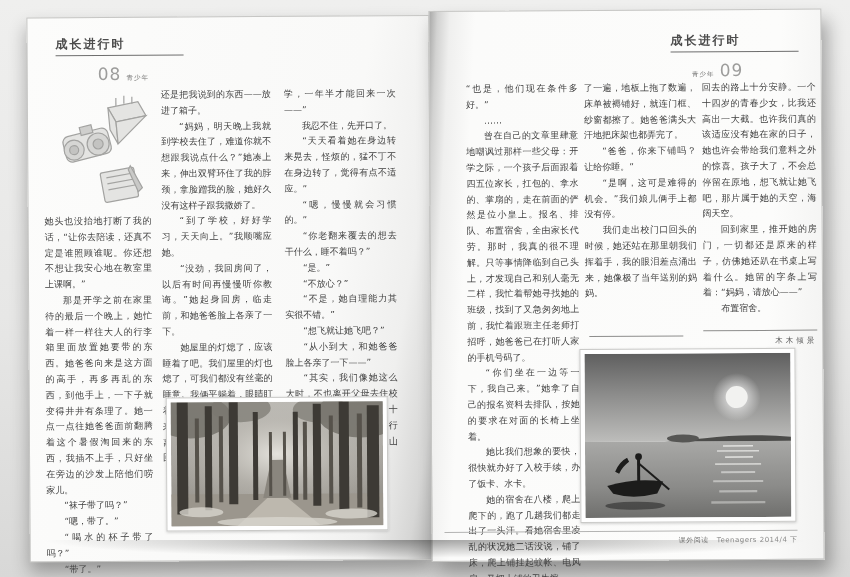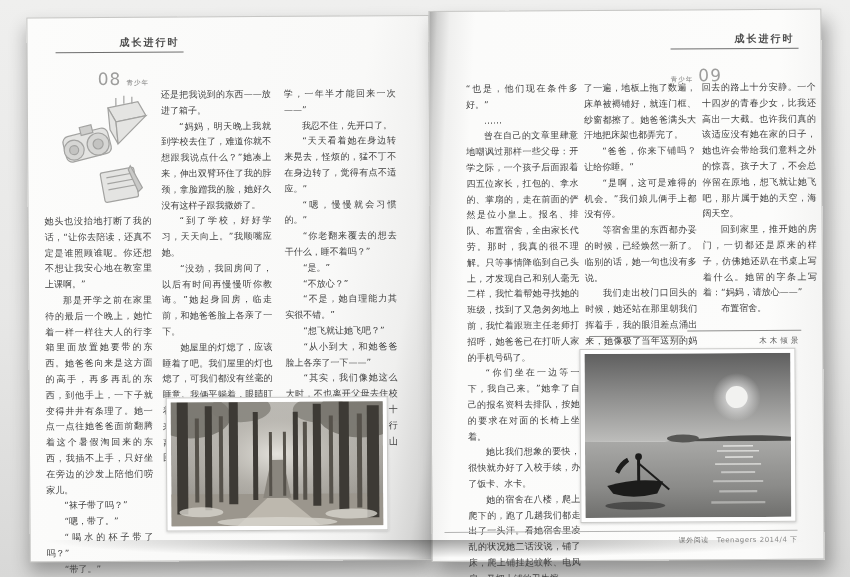"成长进行时" .hdr-title { font-size: 10px -> 12px; text-align: right -> left }
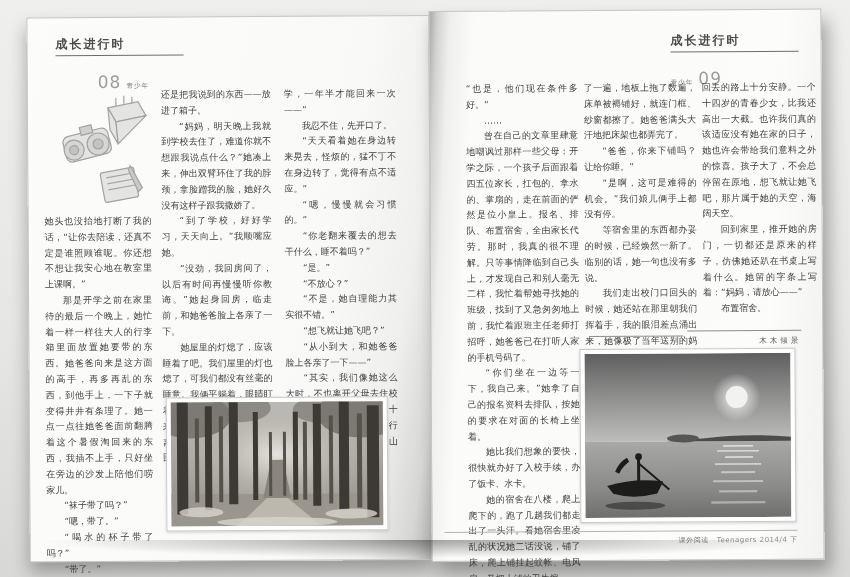"08 青少年" .hdr-row { margin-top: 16px -> 8px }
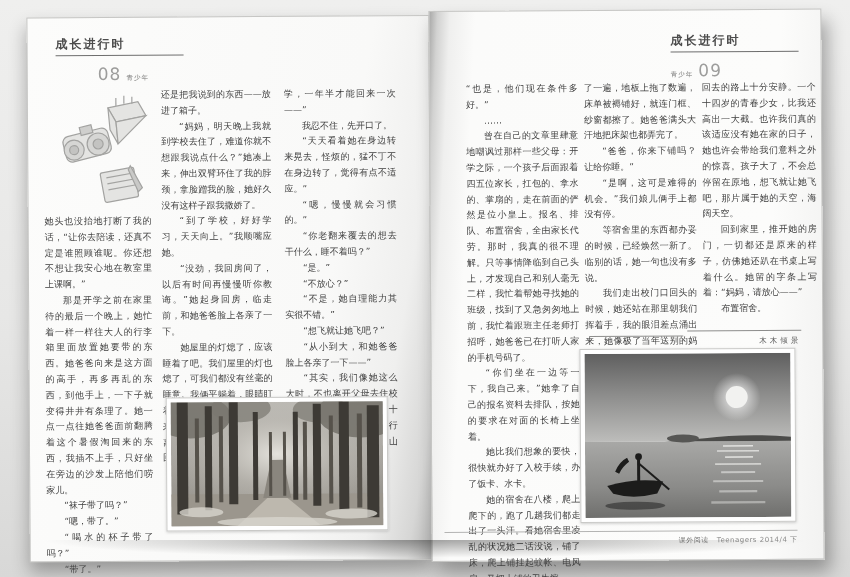"青少年 09" .hdr-r .hdr-row { text-align: left -> center }
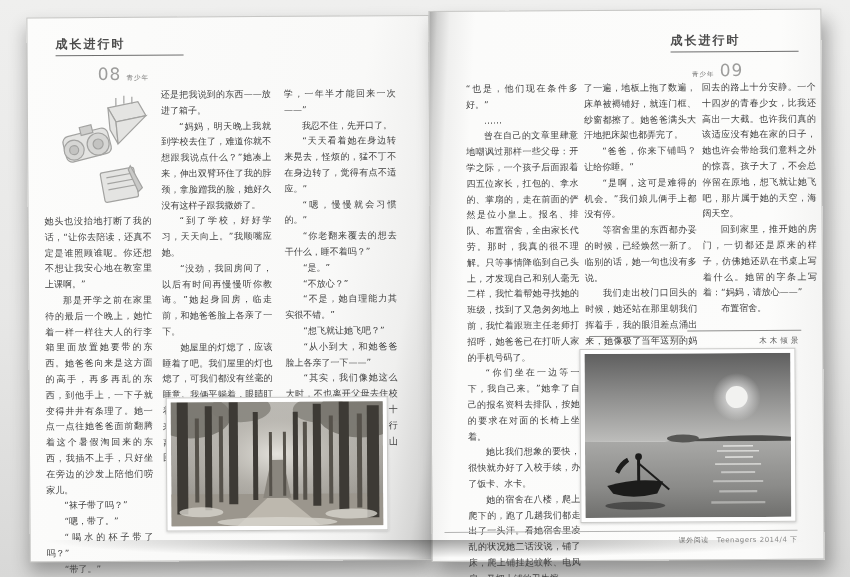"等宿舍里的东西都办妥的时候，已经焕然一新了。临别的话，她一句也没有多说。" p.para { html: <p>等宿舍里的东西都办妥的时候，已经焕然一新了。临别的话，她一句也没有多说。</p> -> none }
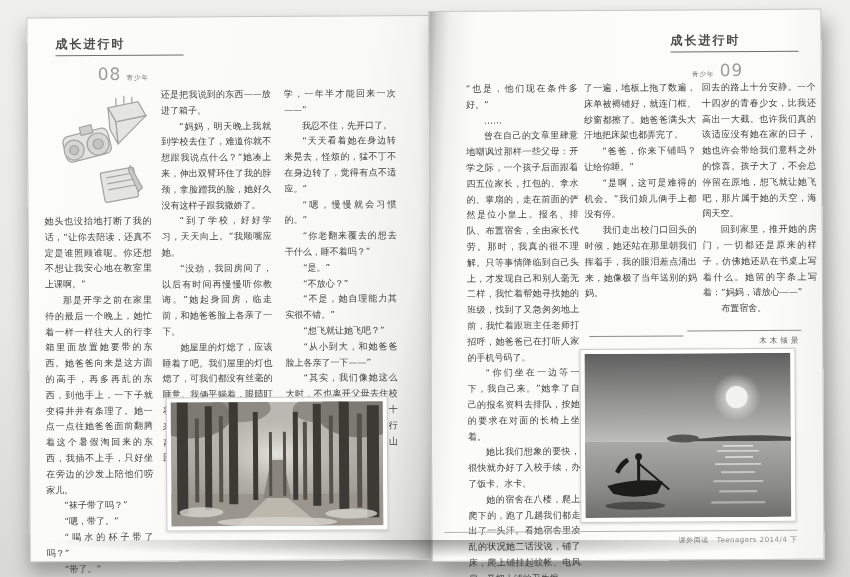"木木倾景" div.author-block { left: 256px -> 272px }
